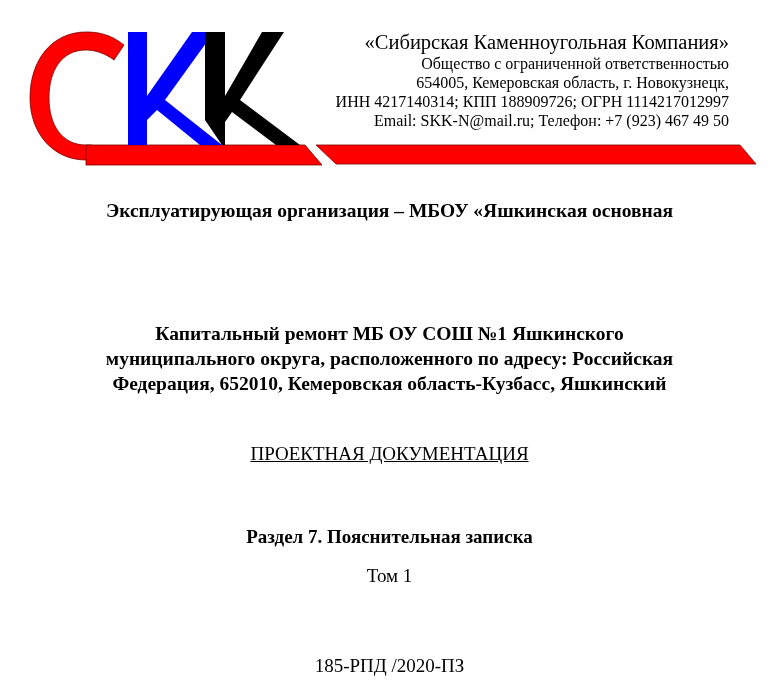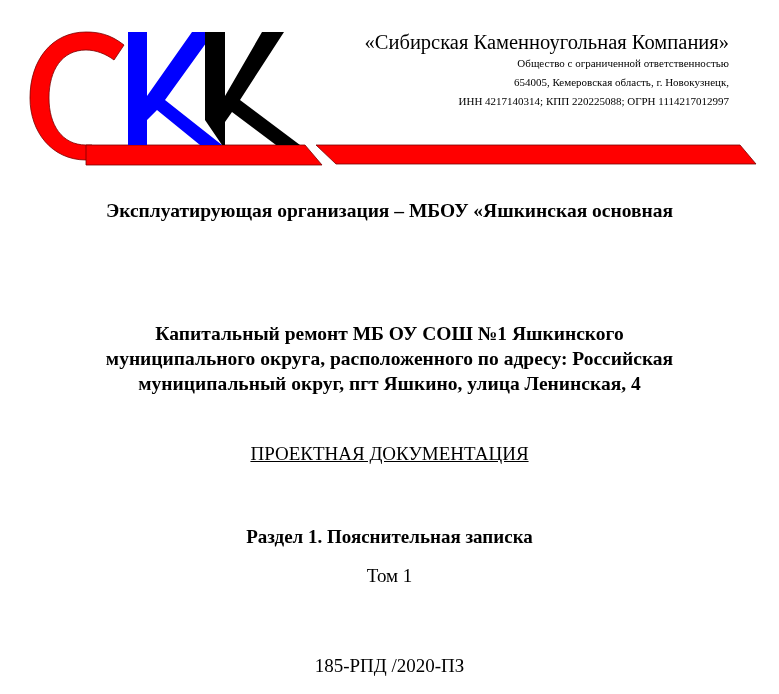"Общество с ограниченной ответственностью" .company .line { font-size: 11px -> 16px }
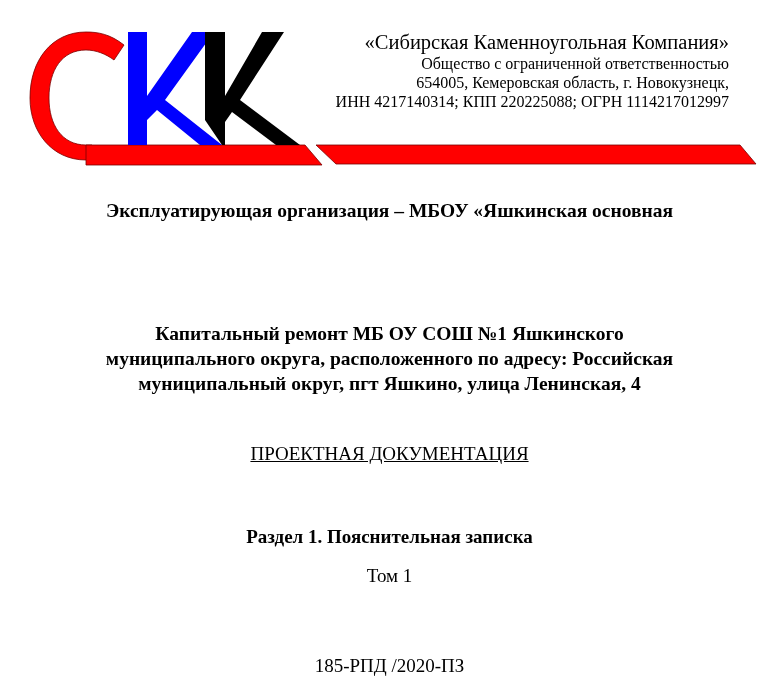"ИНН 4217140314; КПП 220225088; ОГРН" div.line { text: 220225088 -> 188909726 }
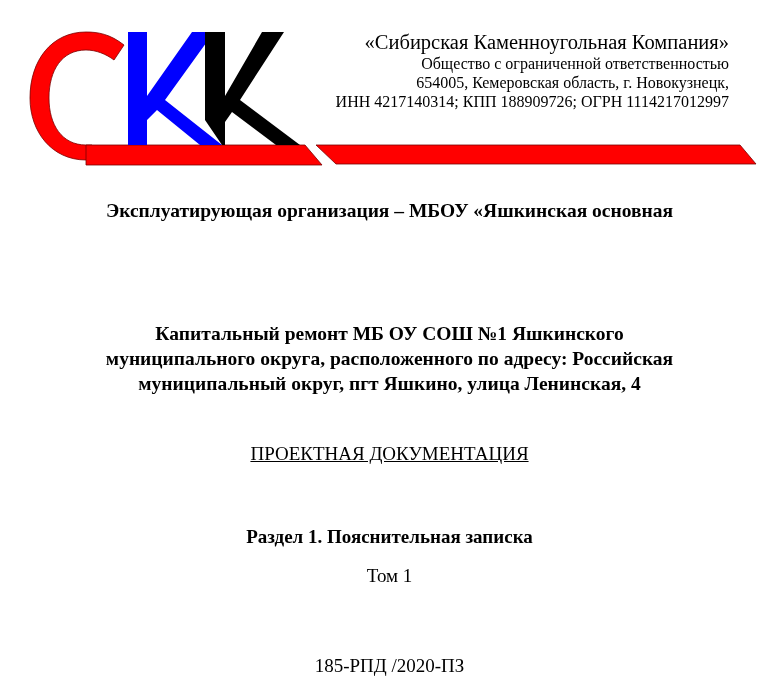"Email: SKK-N@mail.ru; Телефон: +7 (923)" div.line { html: none -> <div>Email: SKK-N@mail.ru; Телефон: +7 (923) 467 49 50</div> }
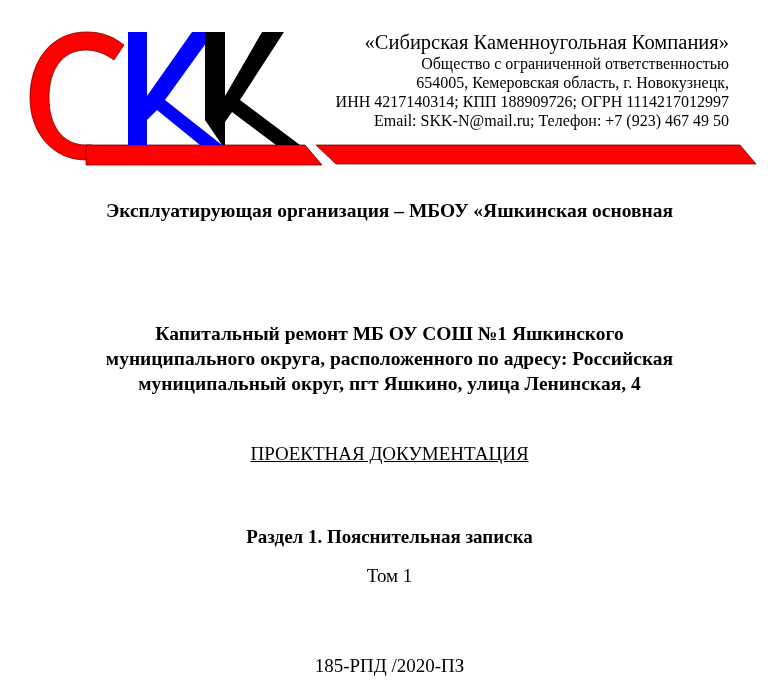"Федерация, 652010, Кемеровская" div { html: none -> <div>Федерация, 652010, Кемеровская область-Кузбасс, Яшкинский</div> }
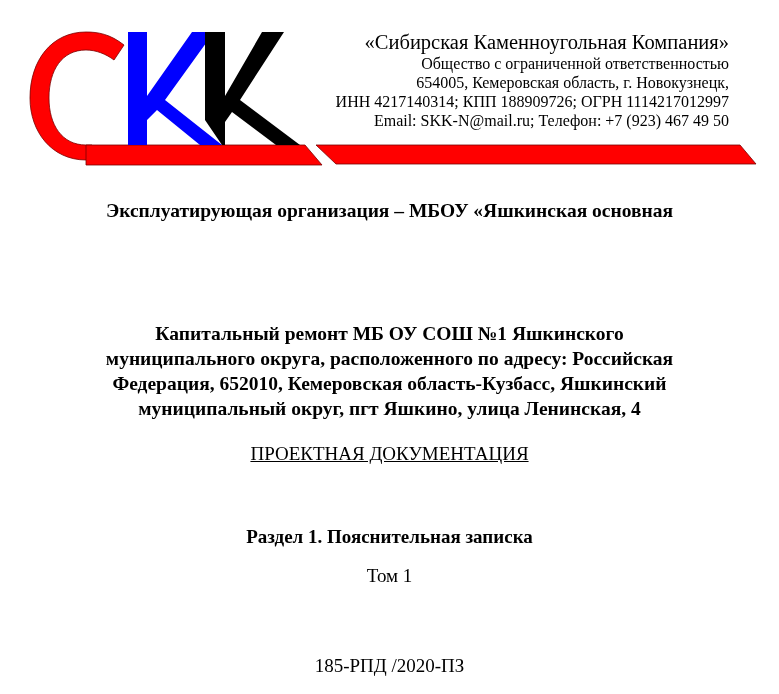"муниципальный округ, пгт Яшкино, улица" div { html: <div>муниципальный округ, пгт Яшкино, улица Ленинская, 4</div> -> none }
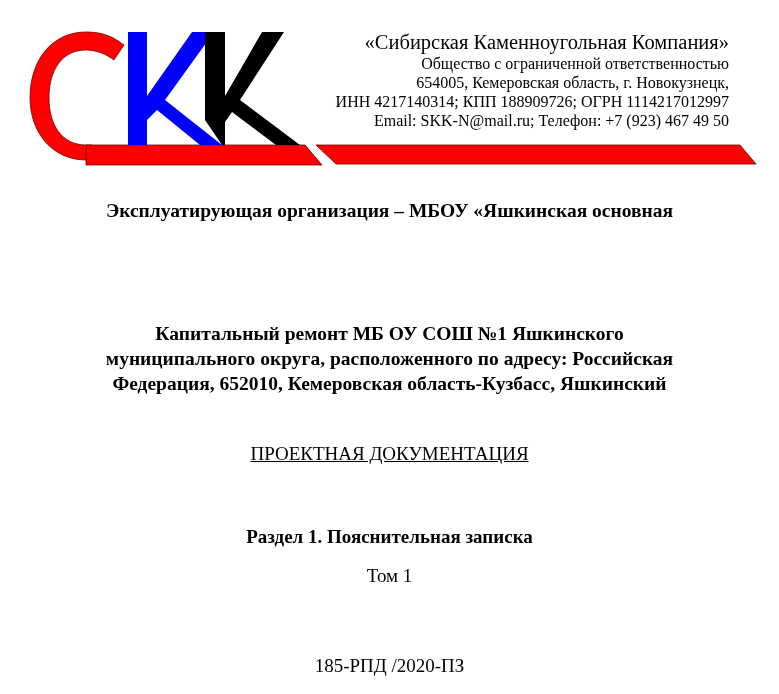"Раздел 1. Пояснительная записка" div.doc { text: 1 -> 7 }
